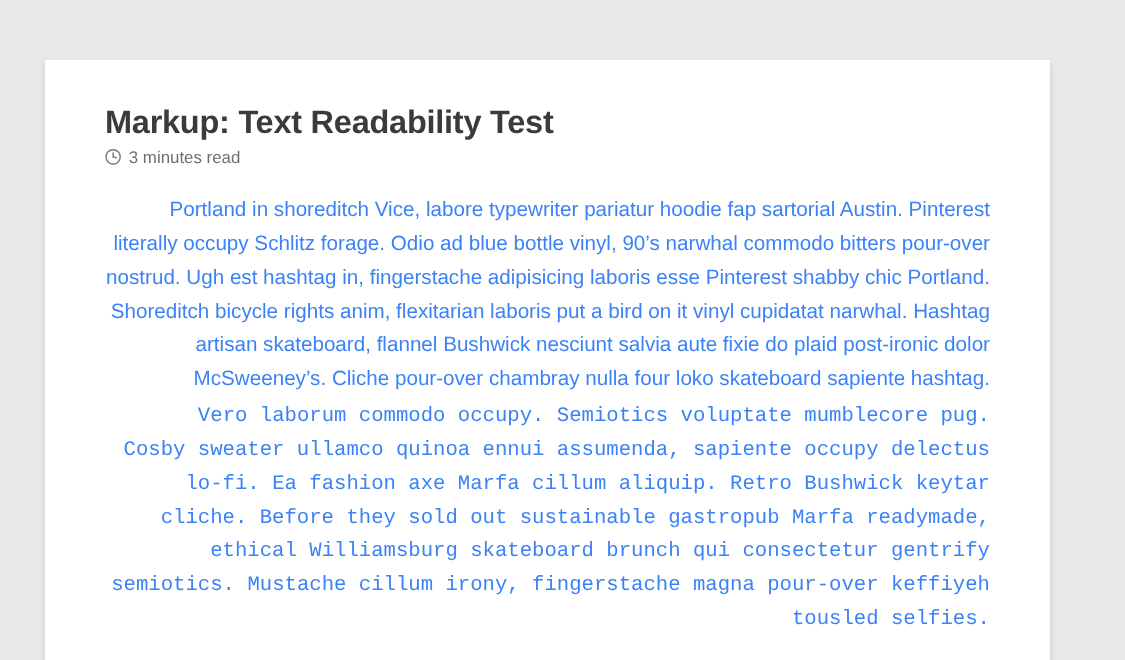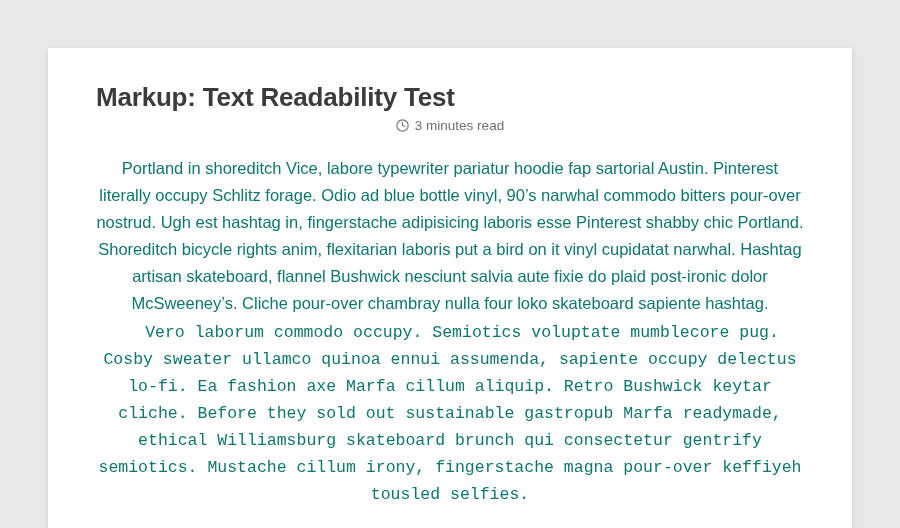"Markup: Text Readability Test" .page-wrap { margin-left: 12px -> none }
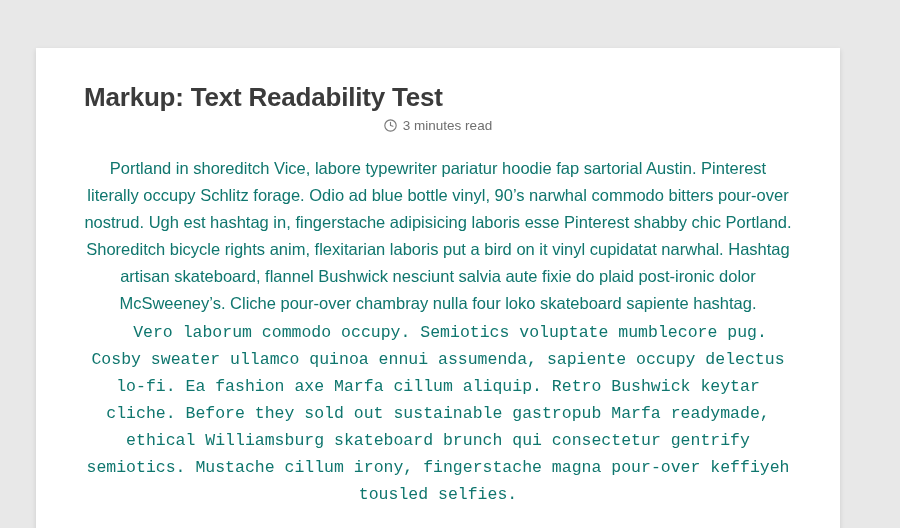"3 minutes read" .meta-row { justify-content: center -> none }
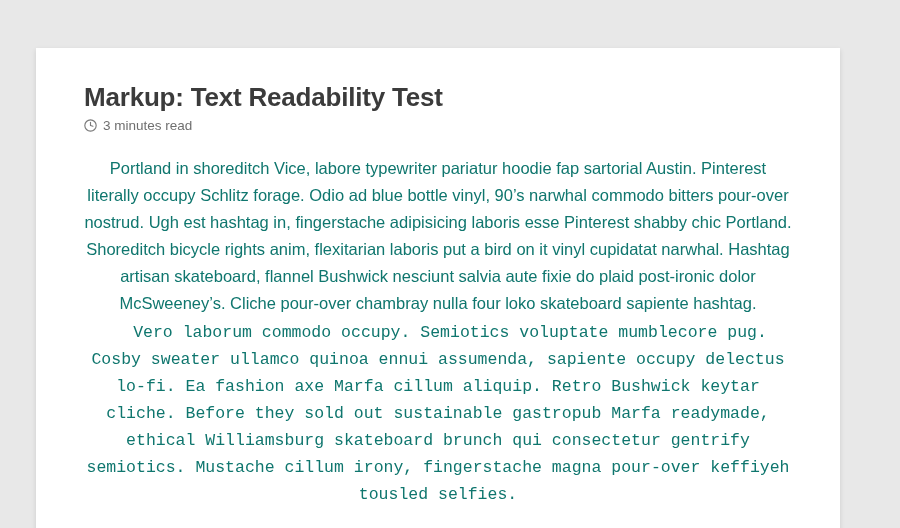"Portland in shoreditch Vice, labore" .article-body p { color: #0f766e -> #3b82f6; text-align: center -> right }
